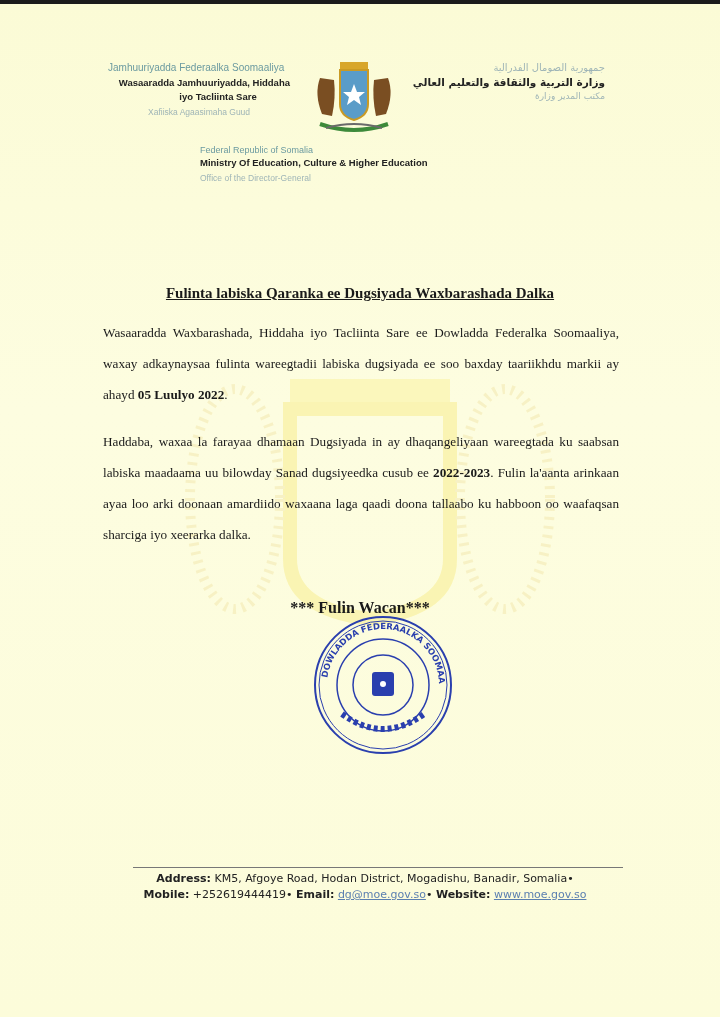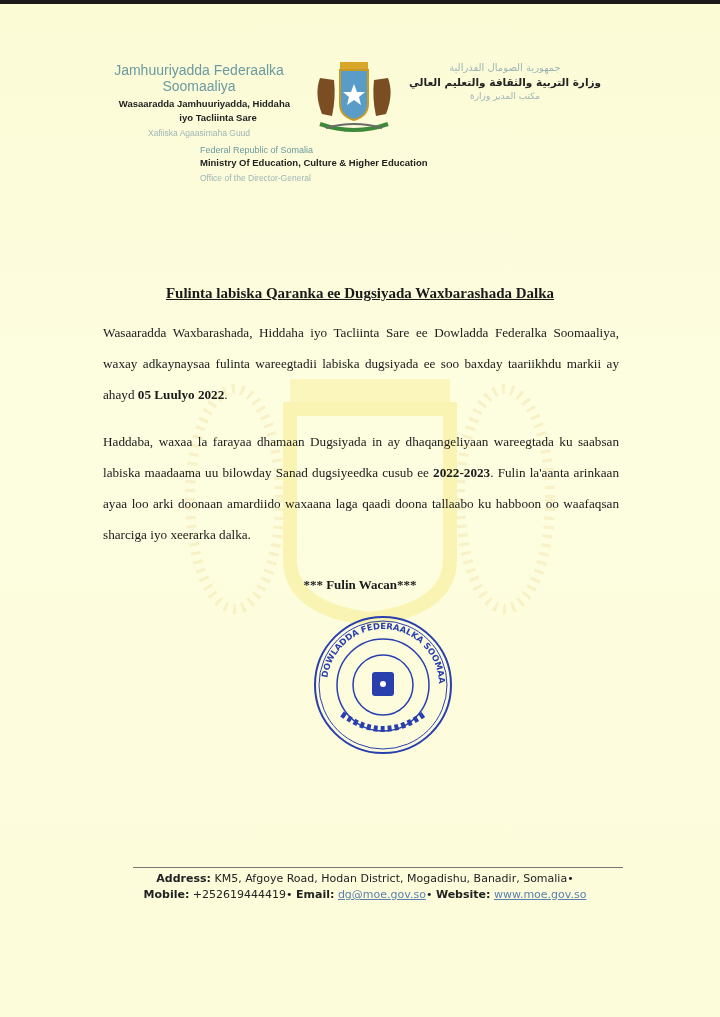"Jamhuuriyadda Federaalka Soomaaliya" .hdr-left .l1 { font-size: 14px -> 10px; text-align: center -> left }
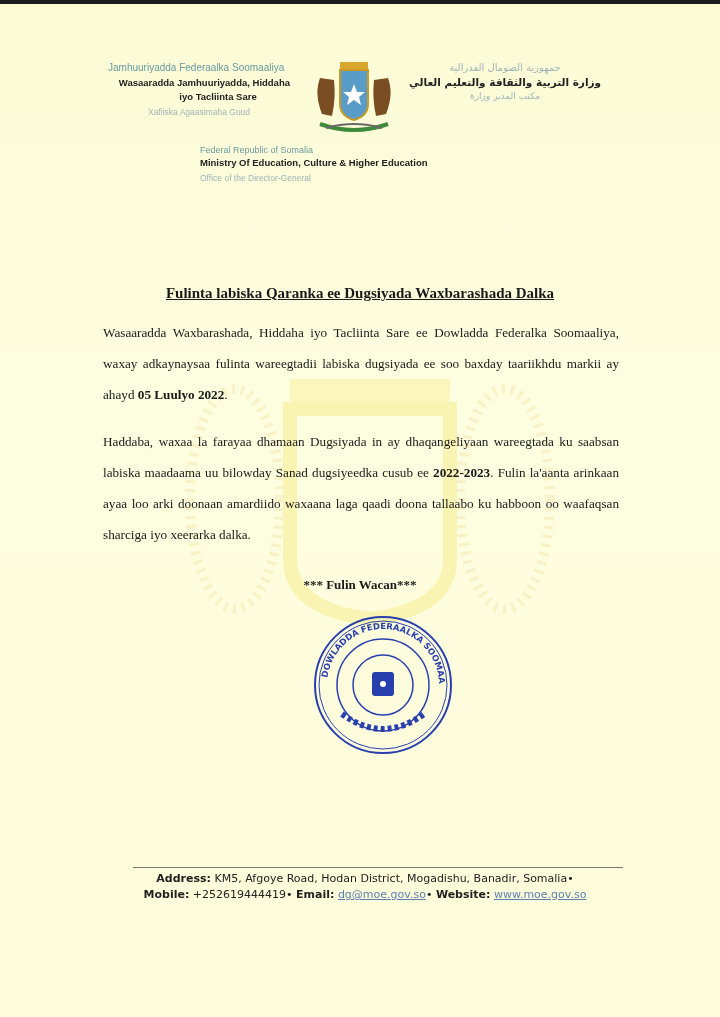"جمهورية الصومال الفدرالية" .hdr-right { text-align: center -> none }
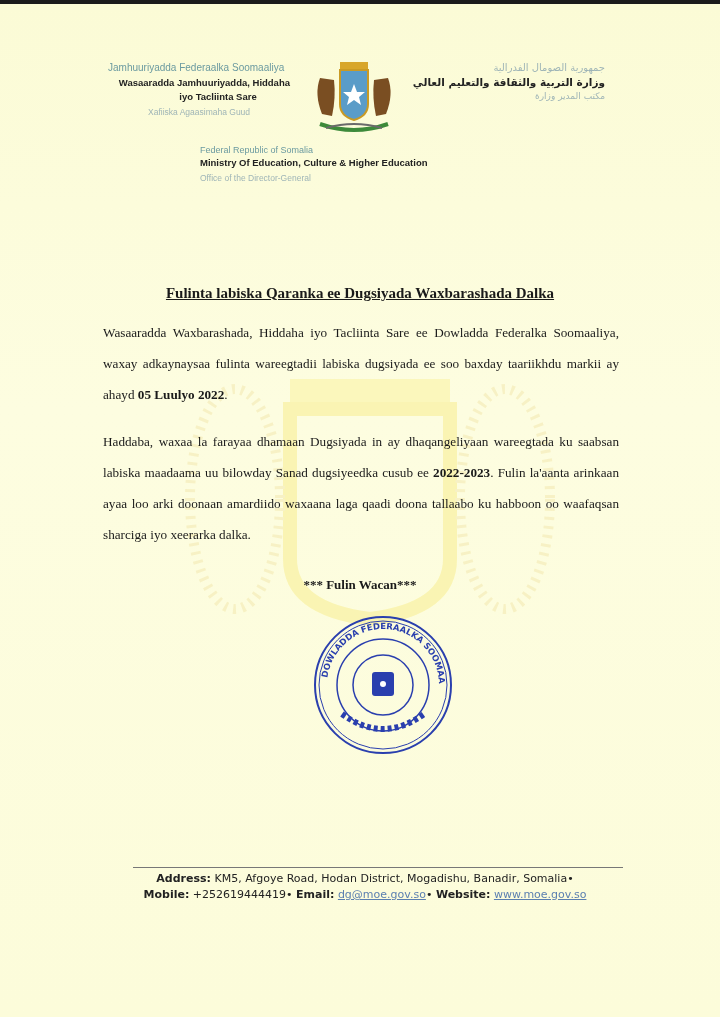"*** Fulin Wacan***" .closing { font-size: 13px -> 16px; top: 573px -> 595px }
